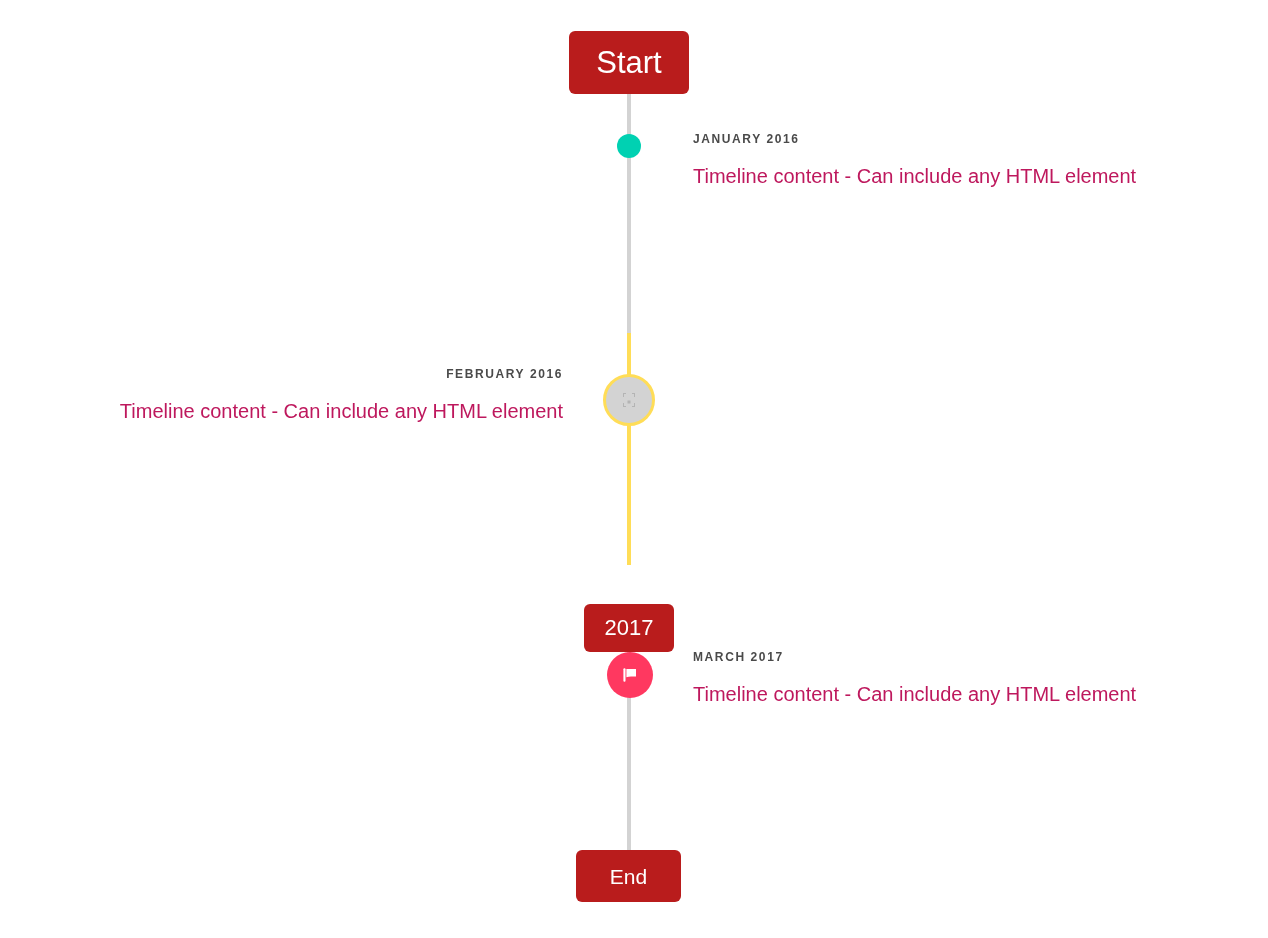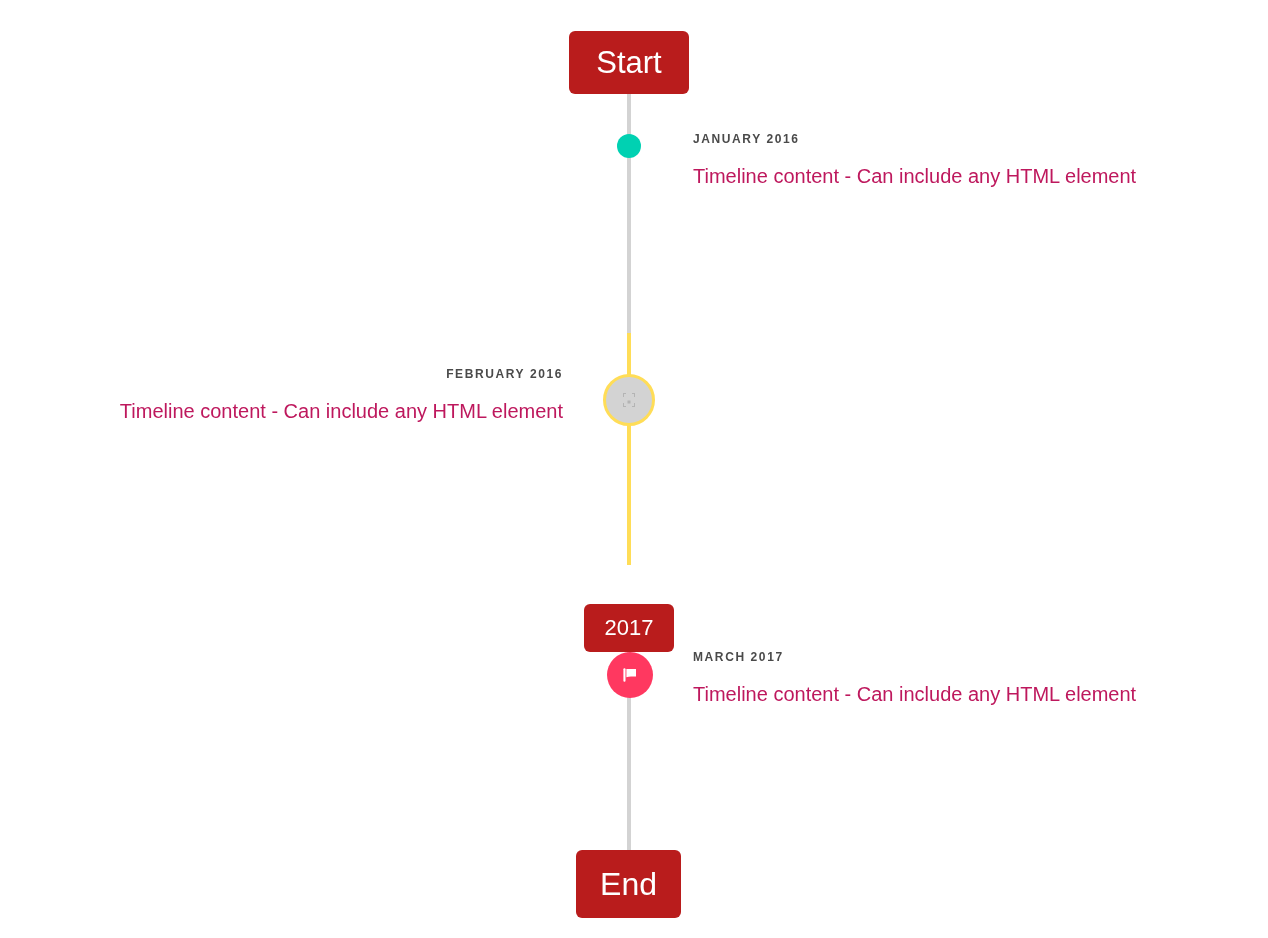"End" .badge-end { font-size: 32px -> 21px; height: 68px -> 52px }
